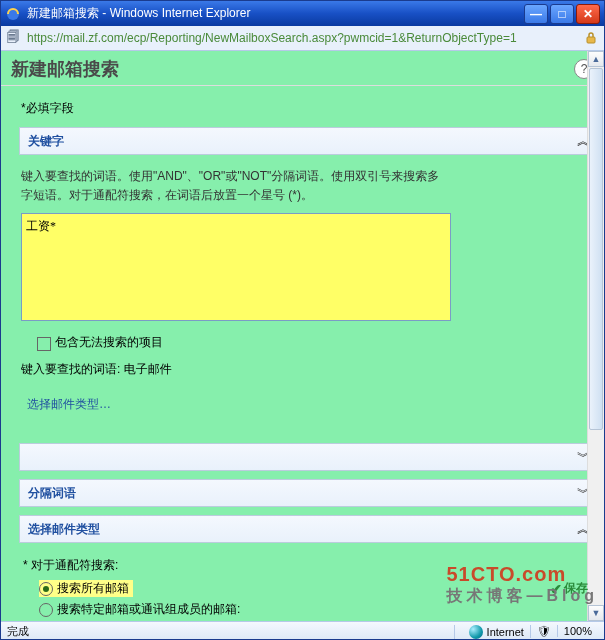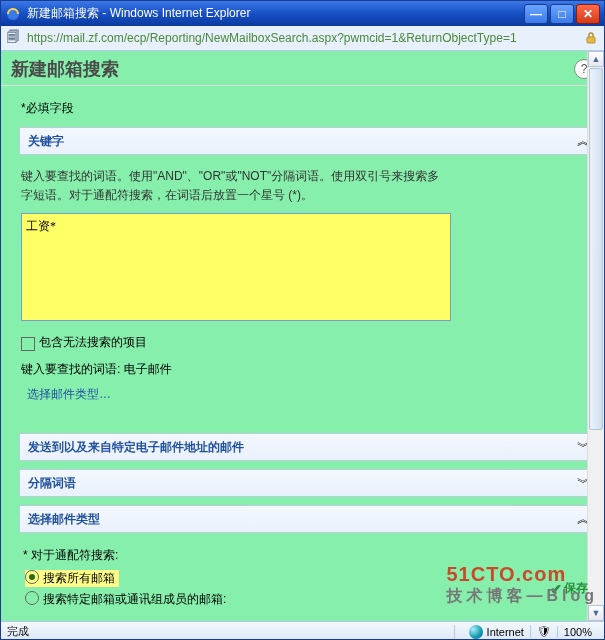"包含无法搜索的项目" .row { margin: 4px 0 -> 4px 16px }
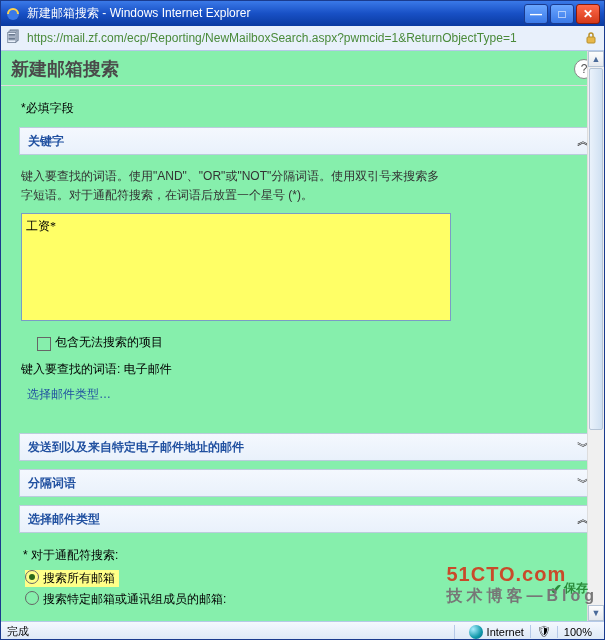"选择邮件类型…" .link-btn { margin-top: 2px -> 12px }
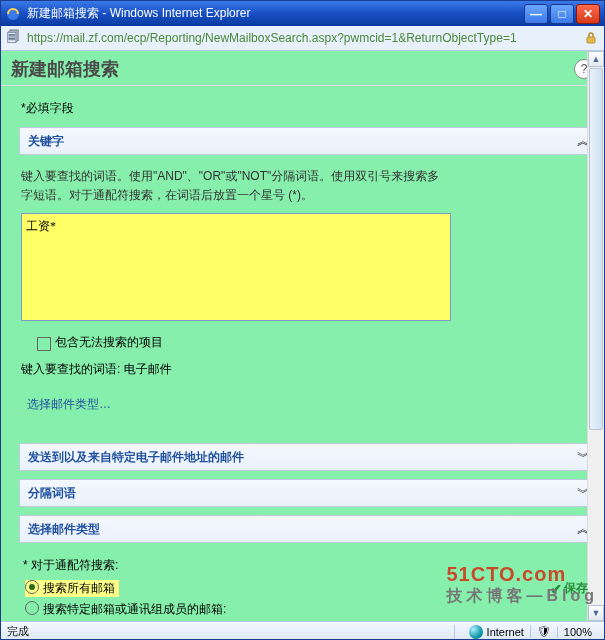"发送到以及来自特定电子邮件地址的邮件" span.t { html: <span>发送到以及来自特定电子邮件地址的邮件</span> -> none }
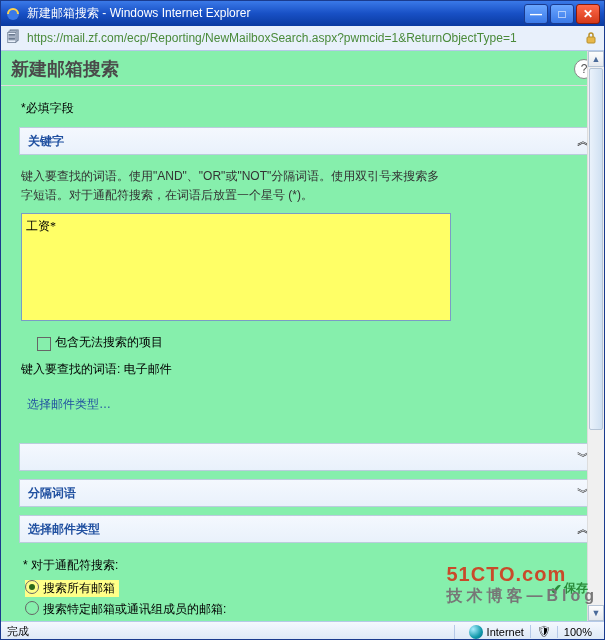"搜索所有邮箱" .radio-row { align-items: none -> center; margin: 2px 0 2px 4px -> 2px 0 2px 18px }
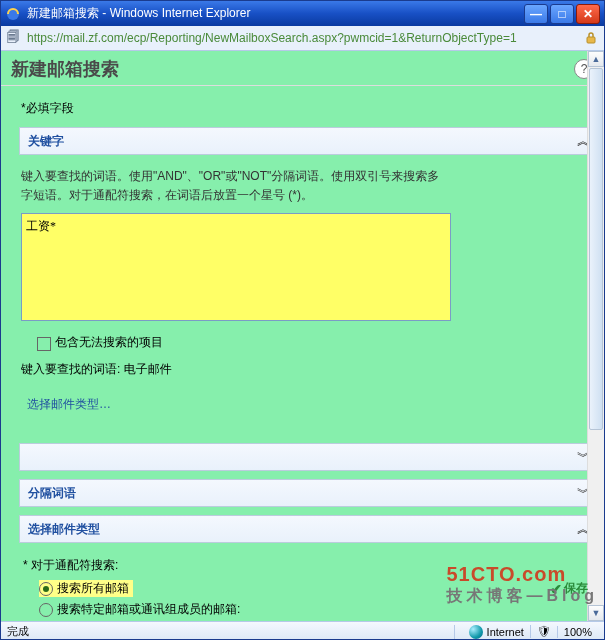"Internet" .status .mid { align-items: center -> none }
